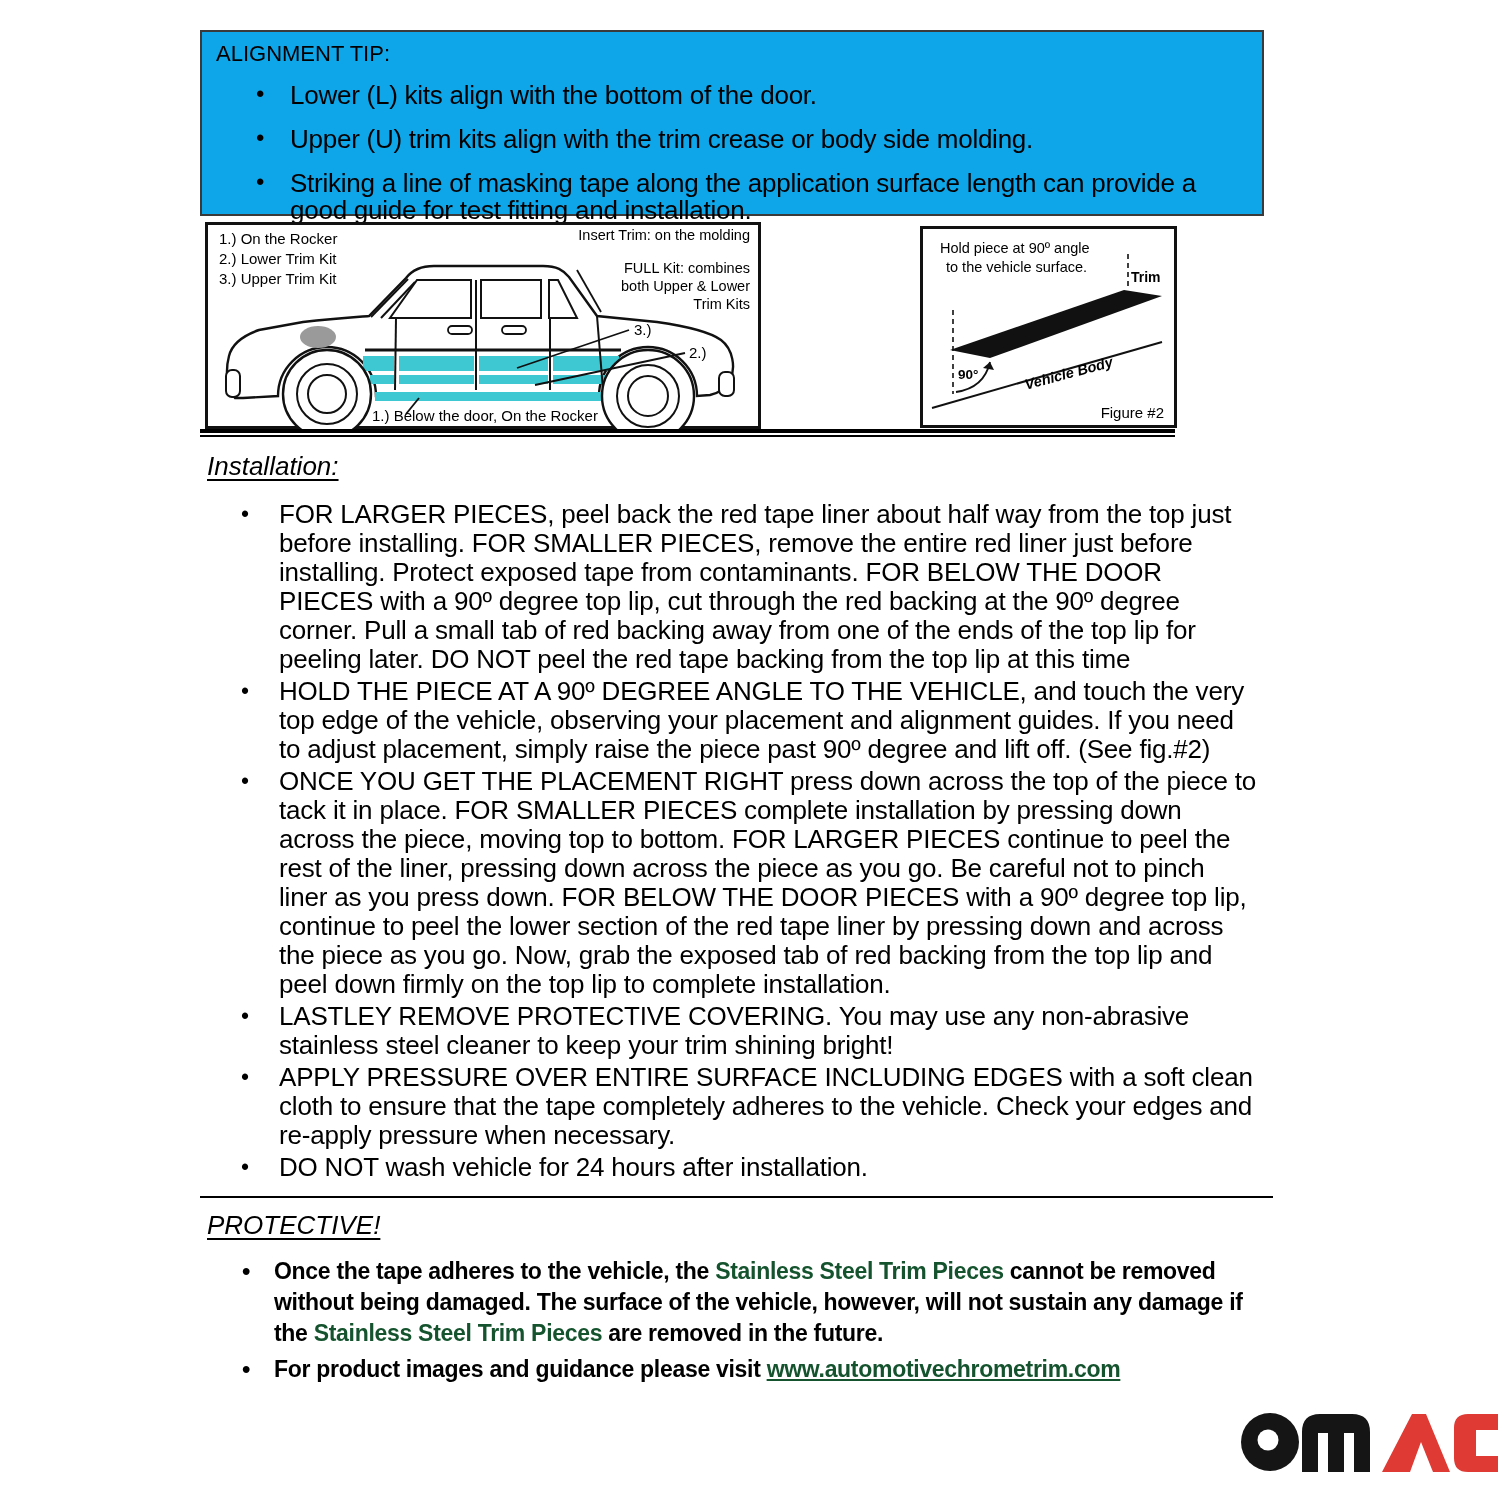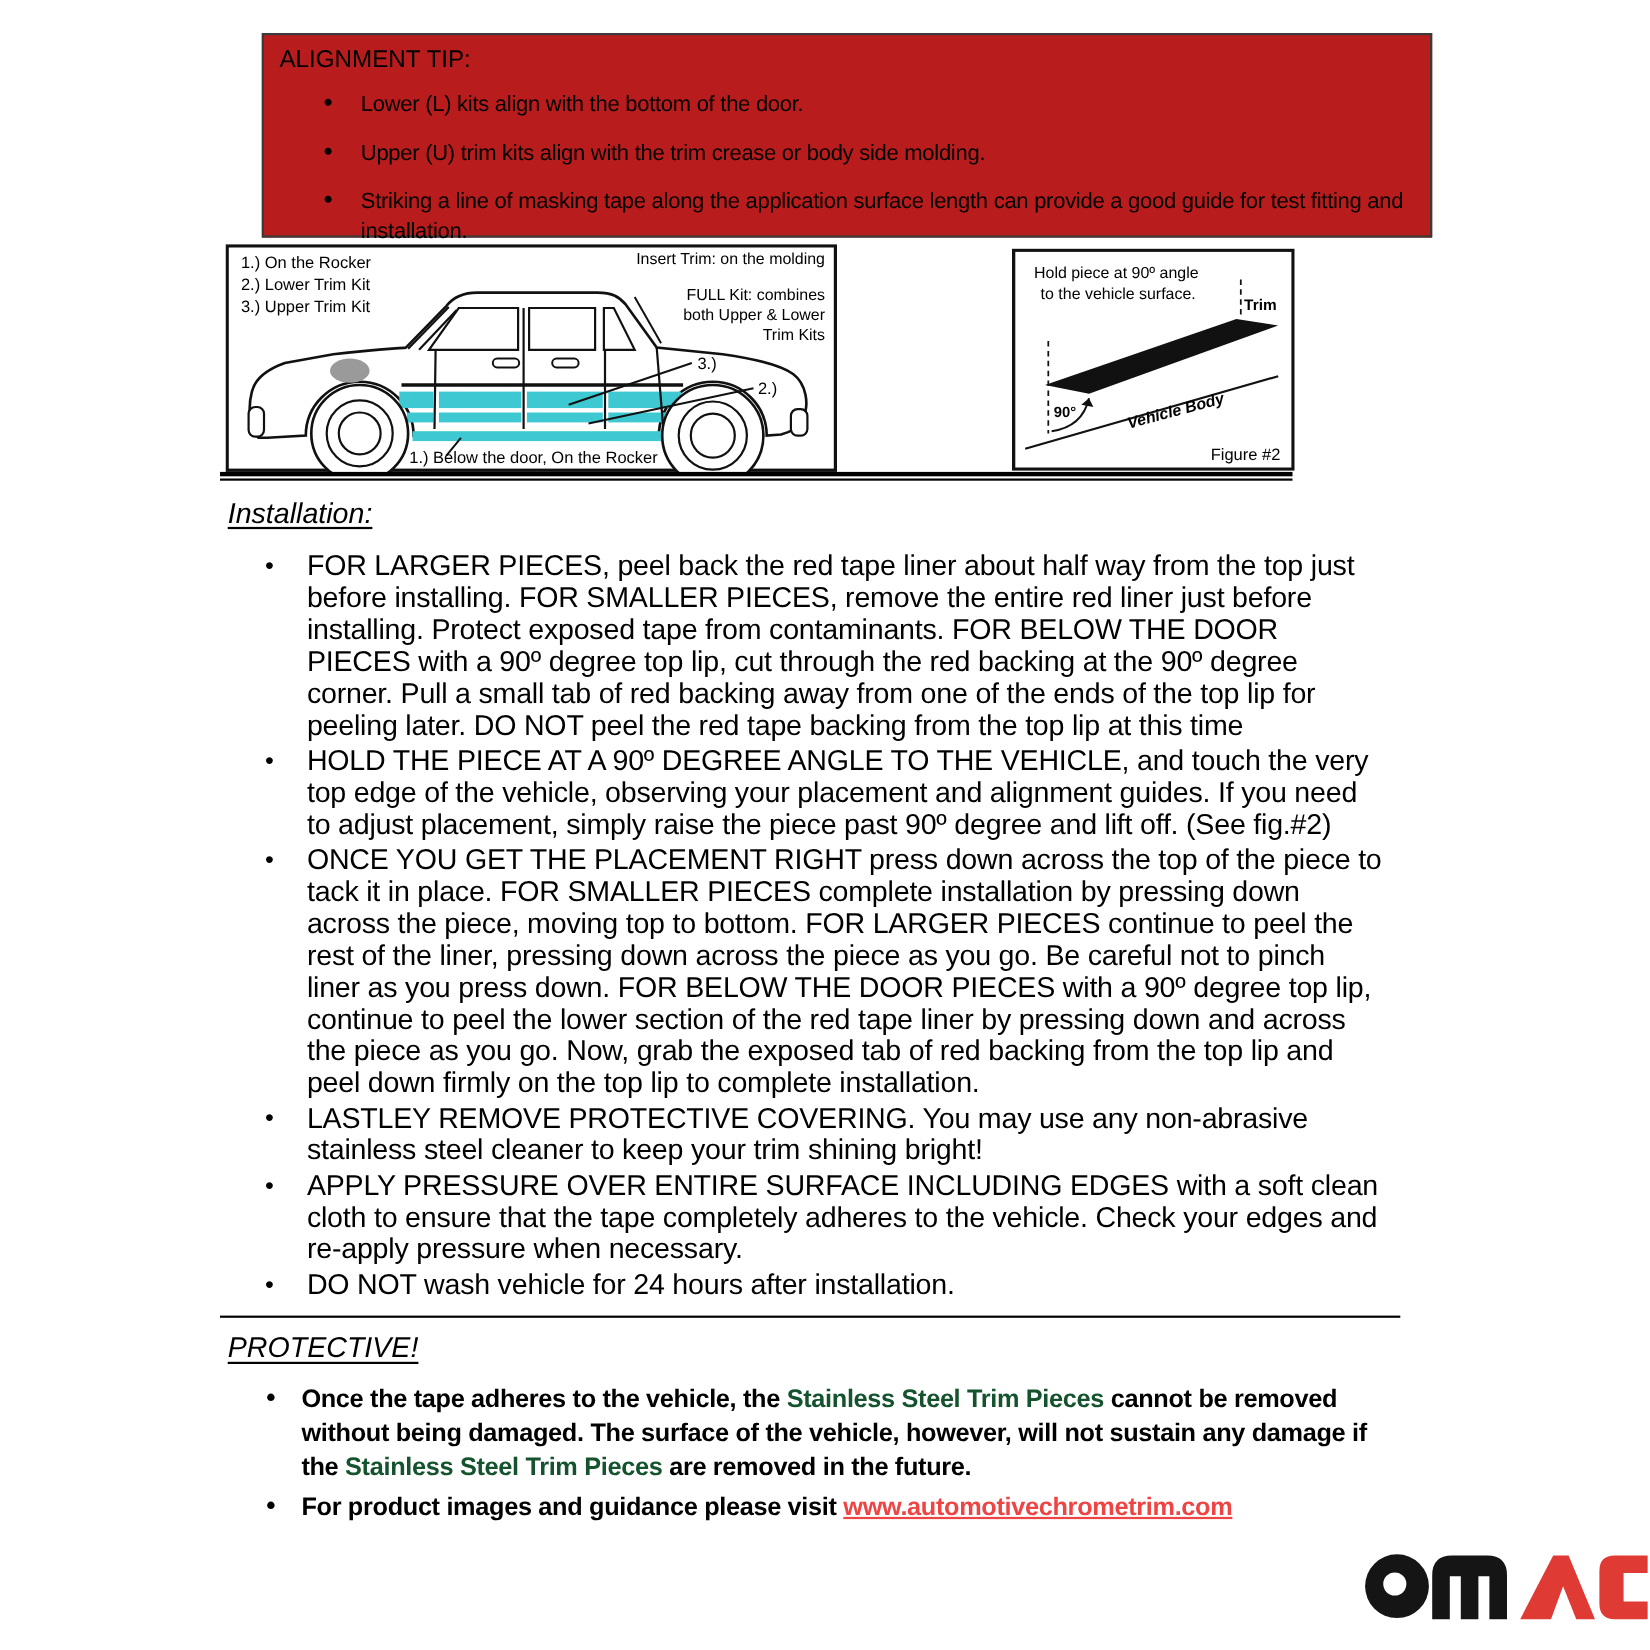"ALIGNMENT TIP:" .tip-box { background: #b91c1c -> #0ea5e9; margin-left: 38px -> none }
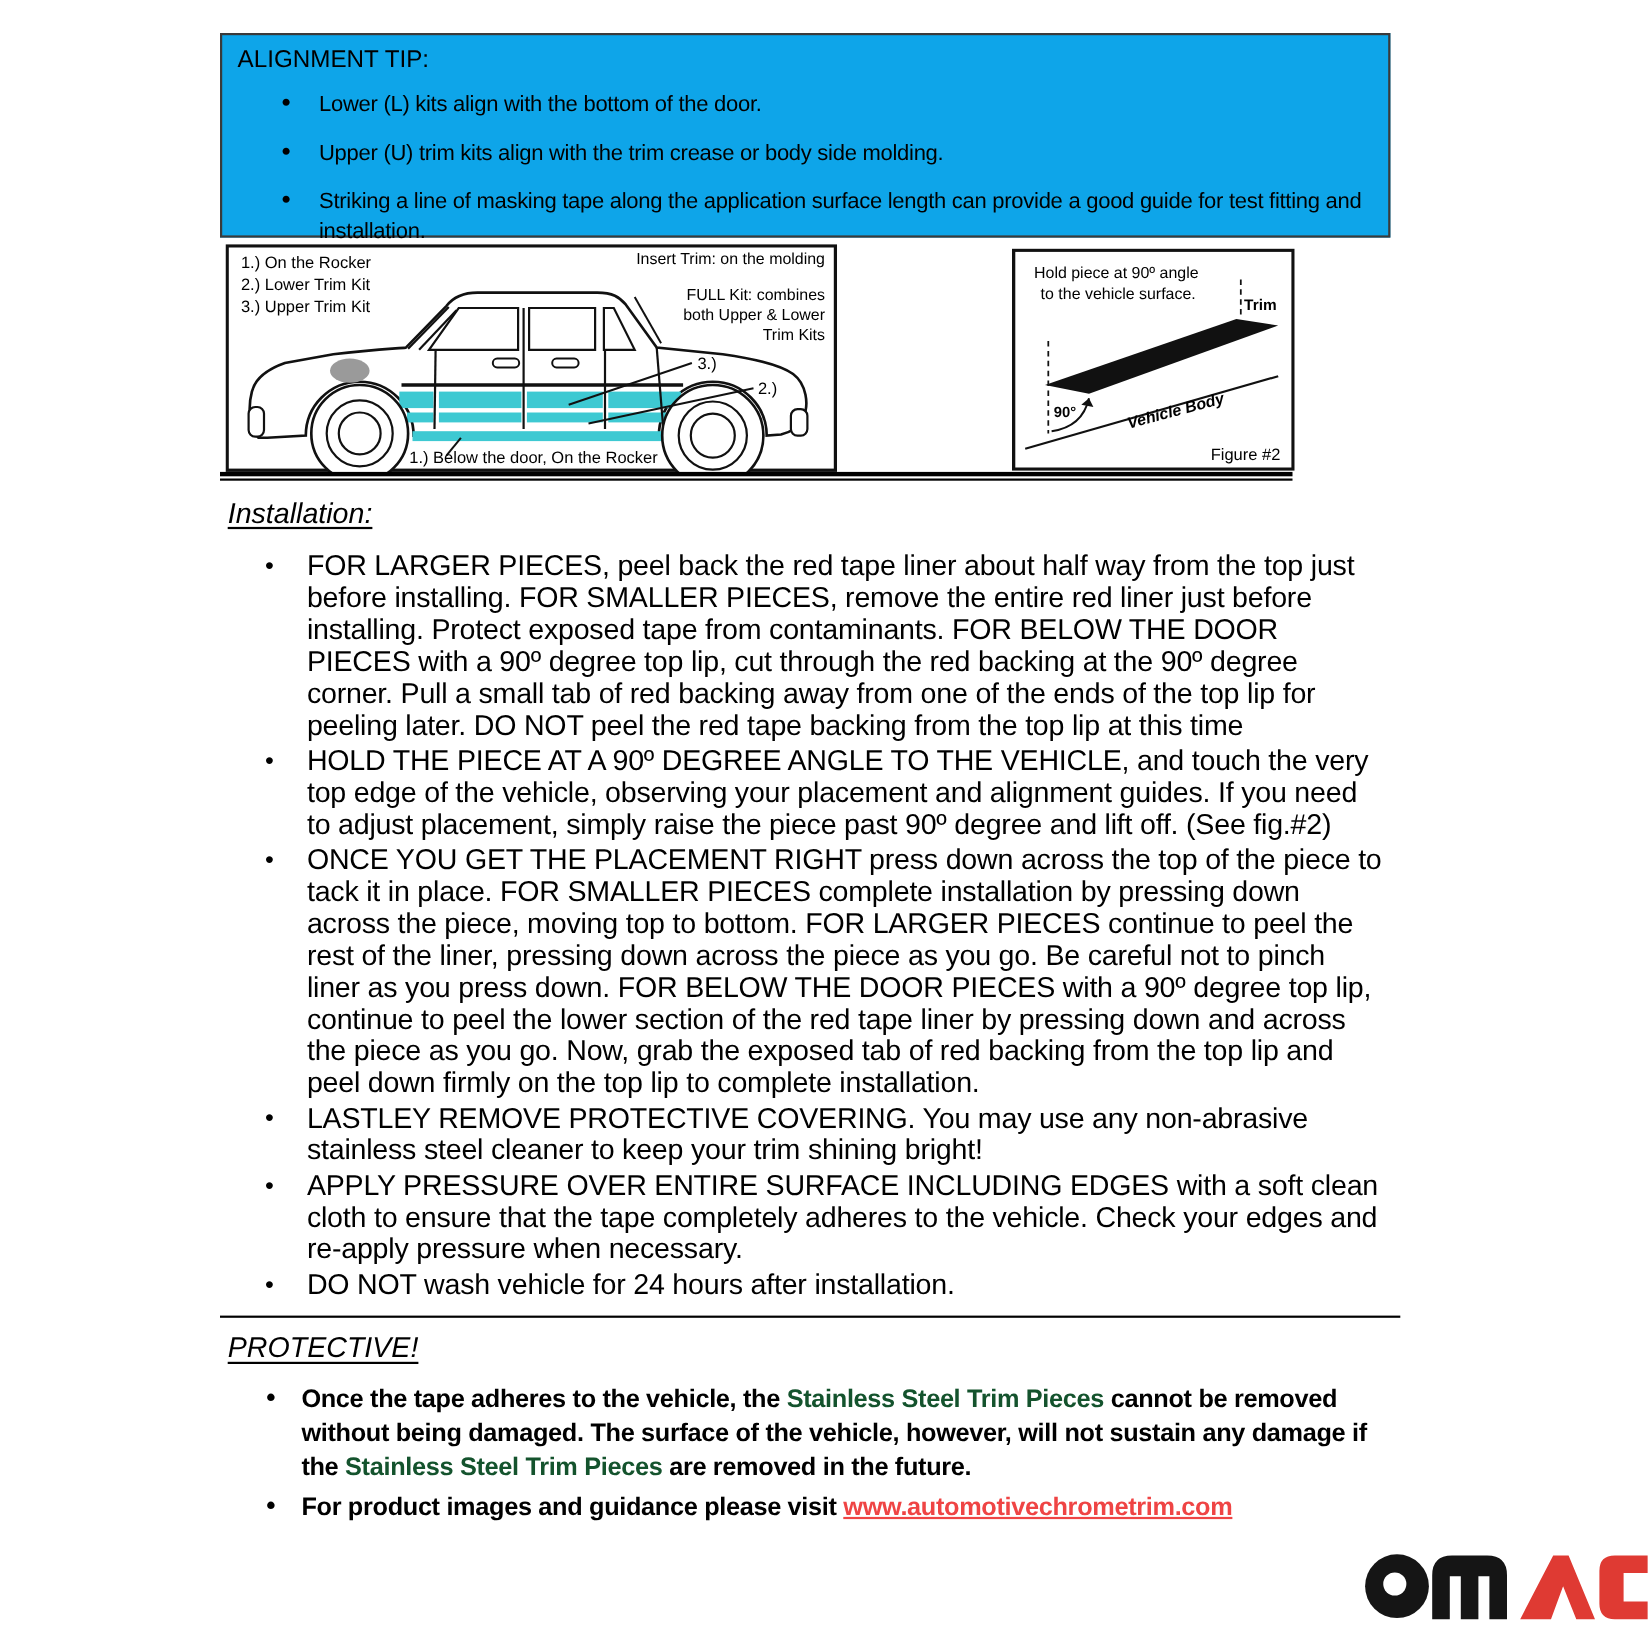"Lower (L) kits align with" .tip-list li { font-size: 20px -> 26px }
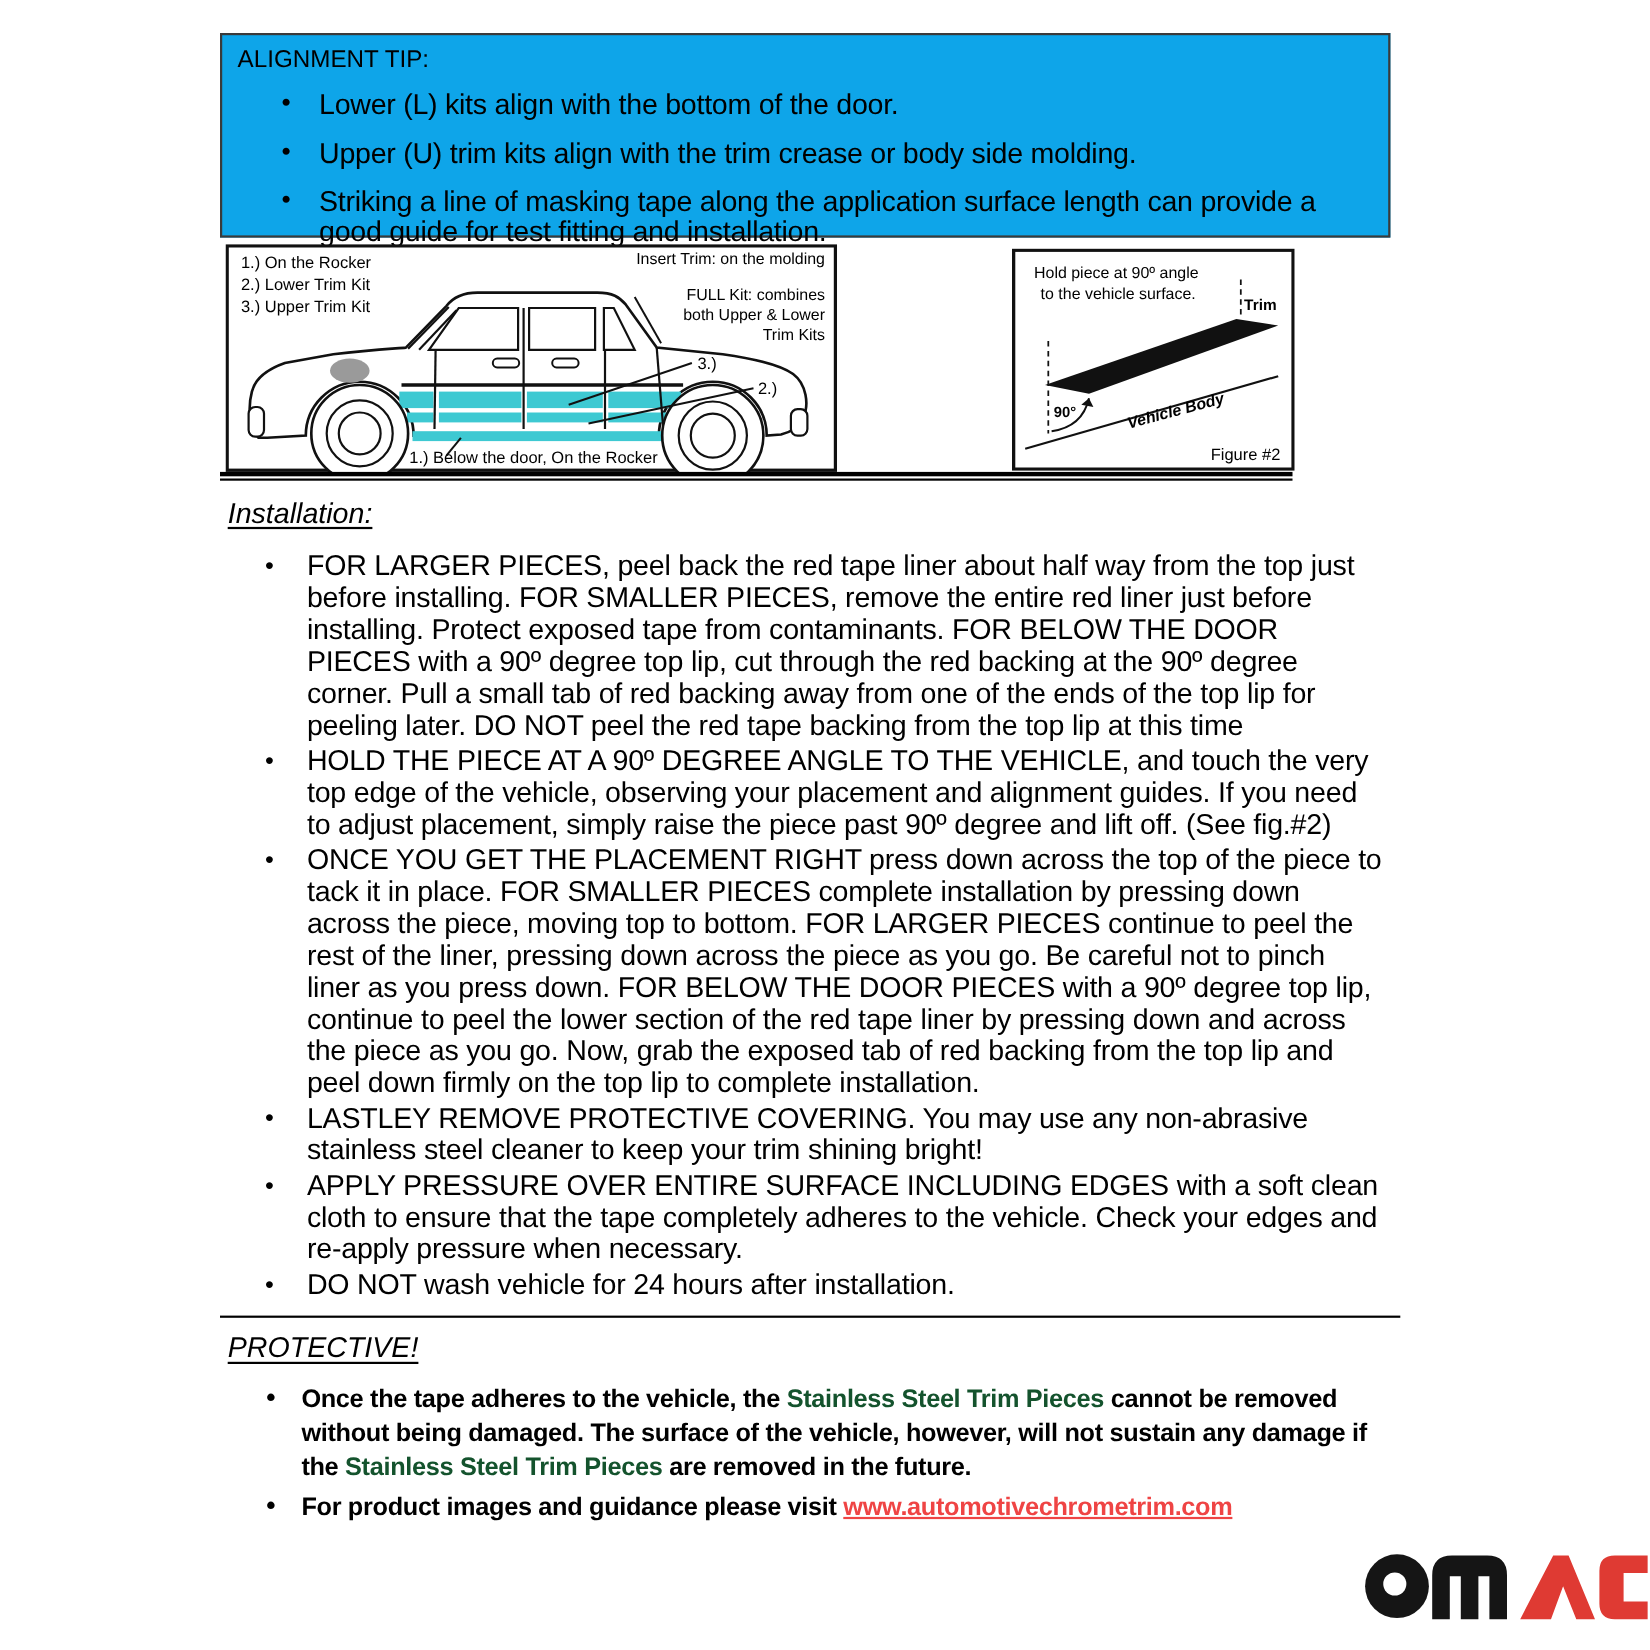"www.automotivechrometrim.com" .weblink { color: #ef4444 -> #14532d }
